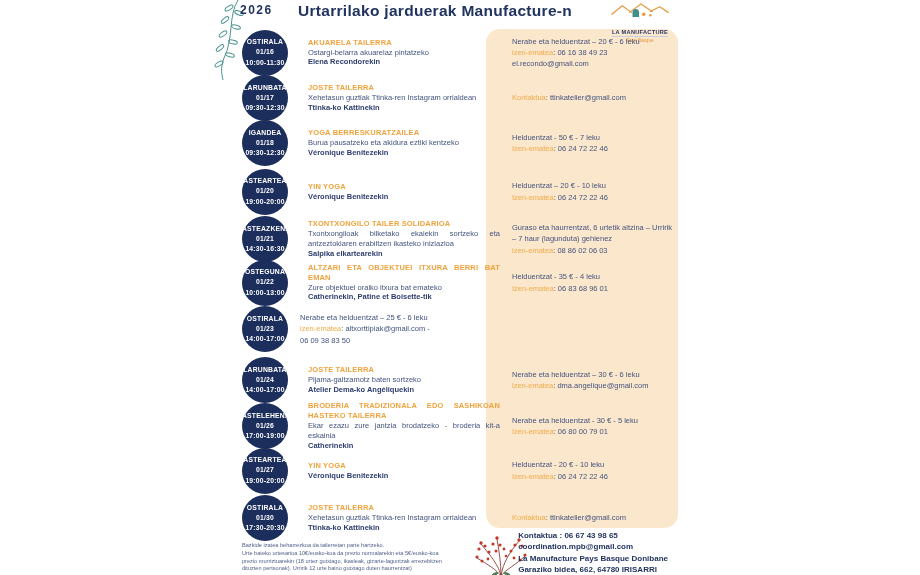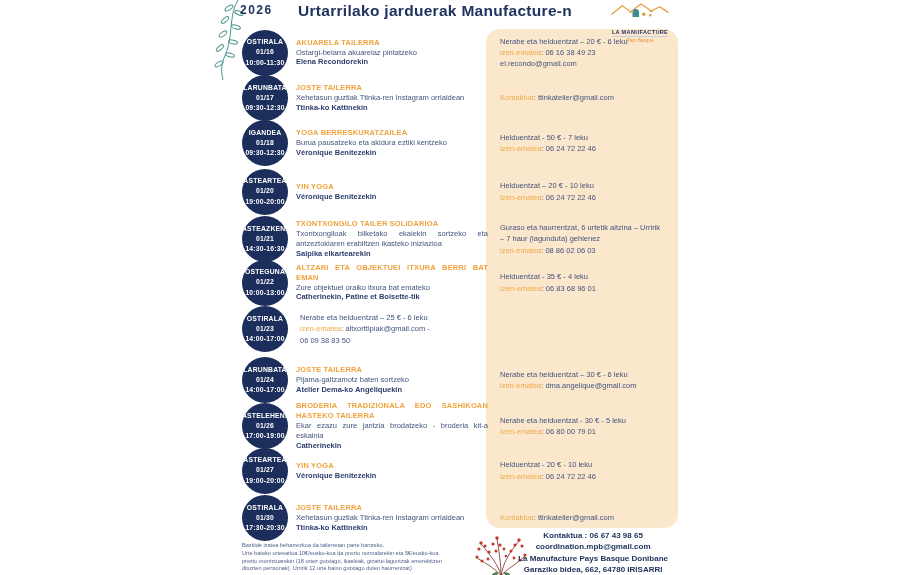"AKUARELA TAILERRA" .mid { margin-left: 8px -> 20px }
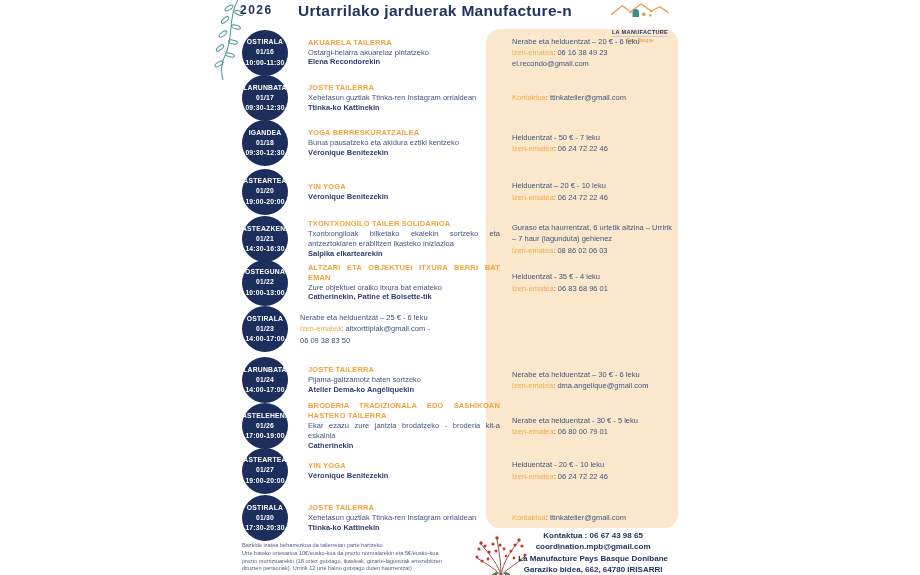"Kontaktua : 06 67 43" .contact { text-align: center -> left }
